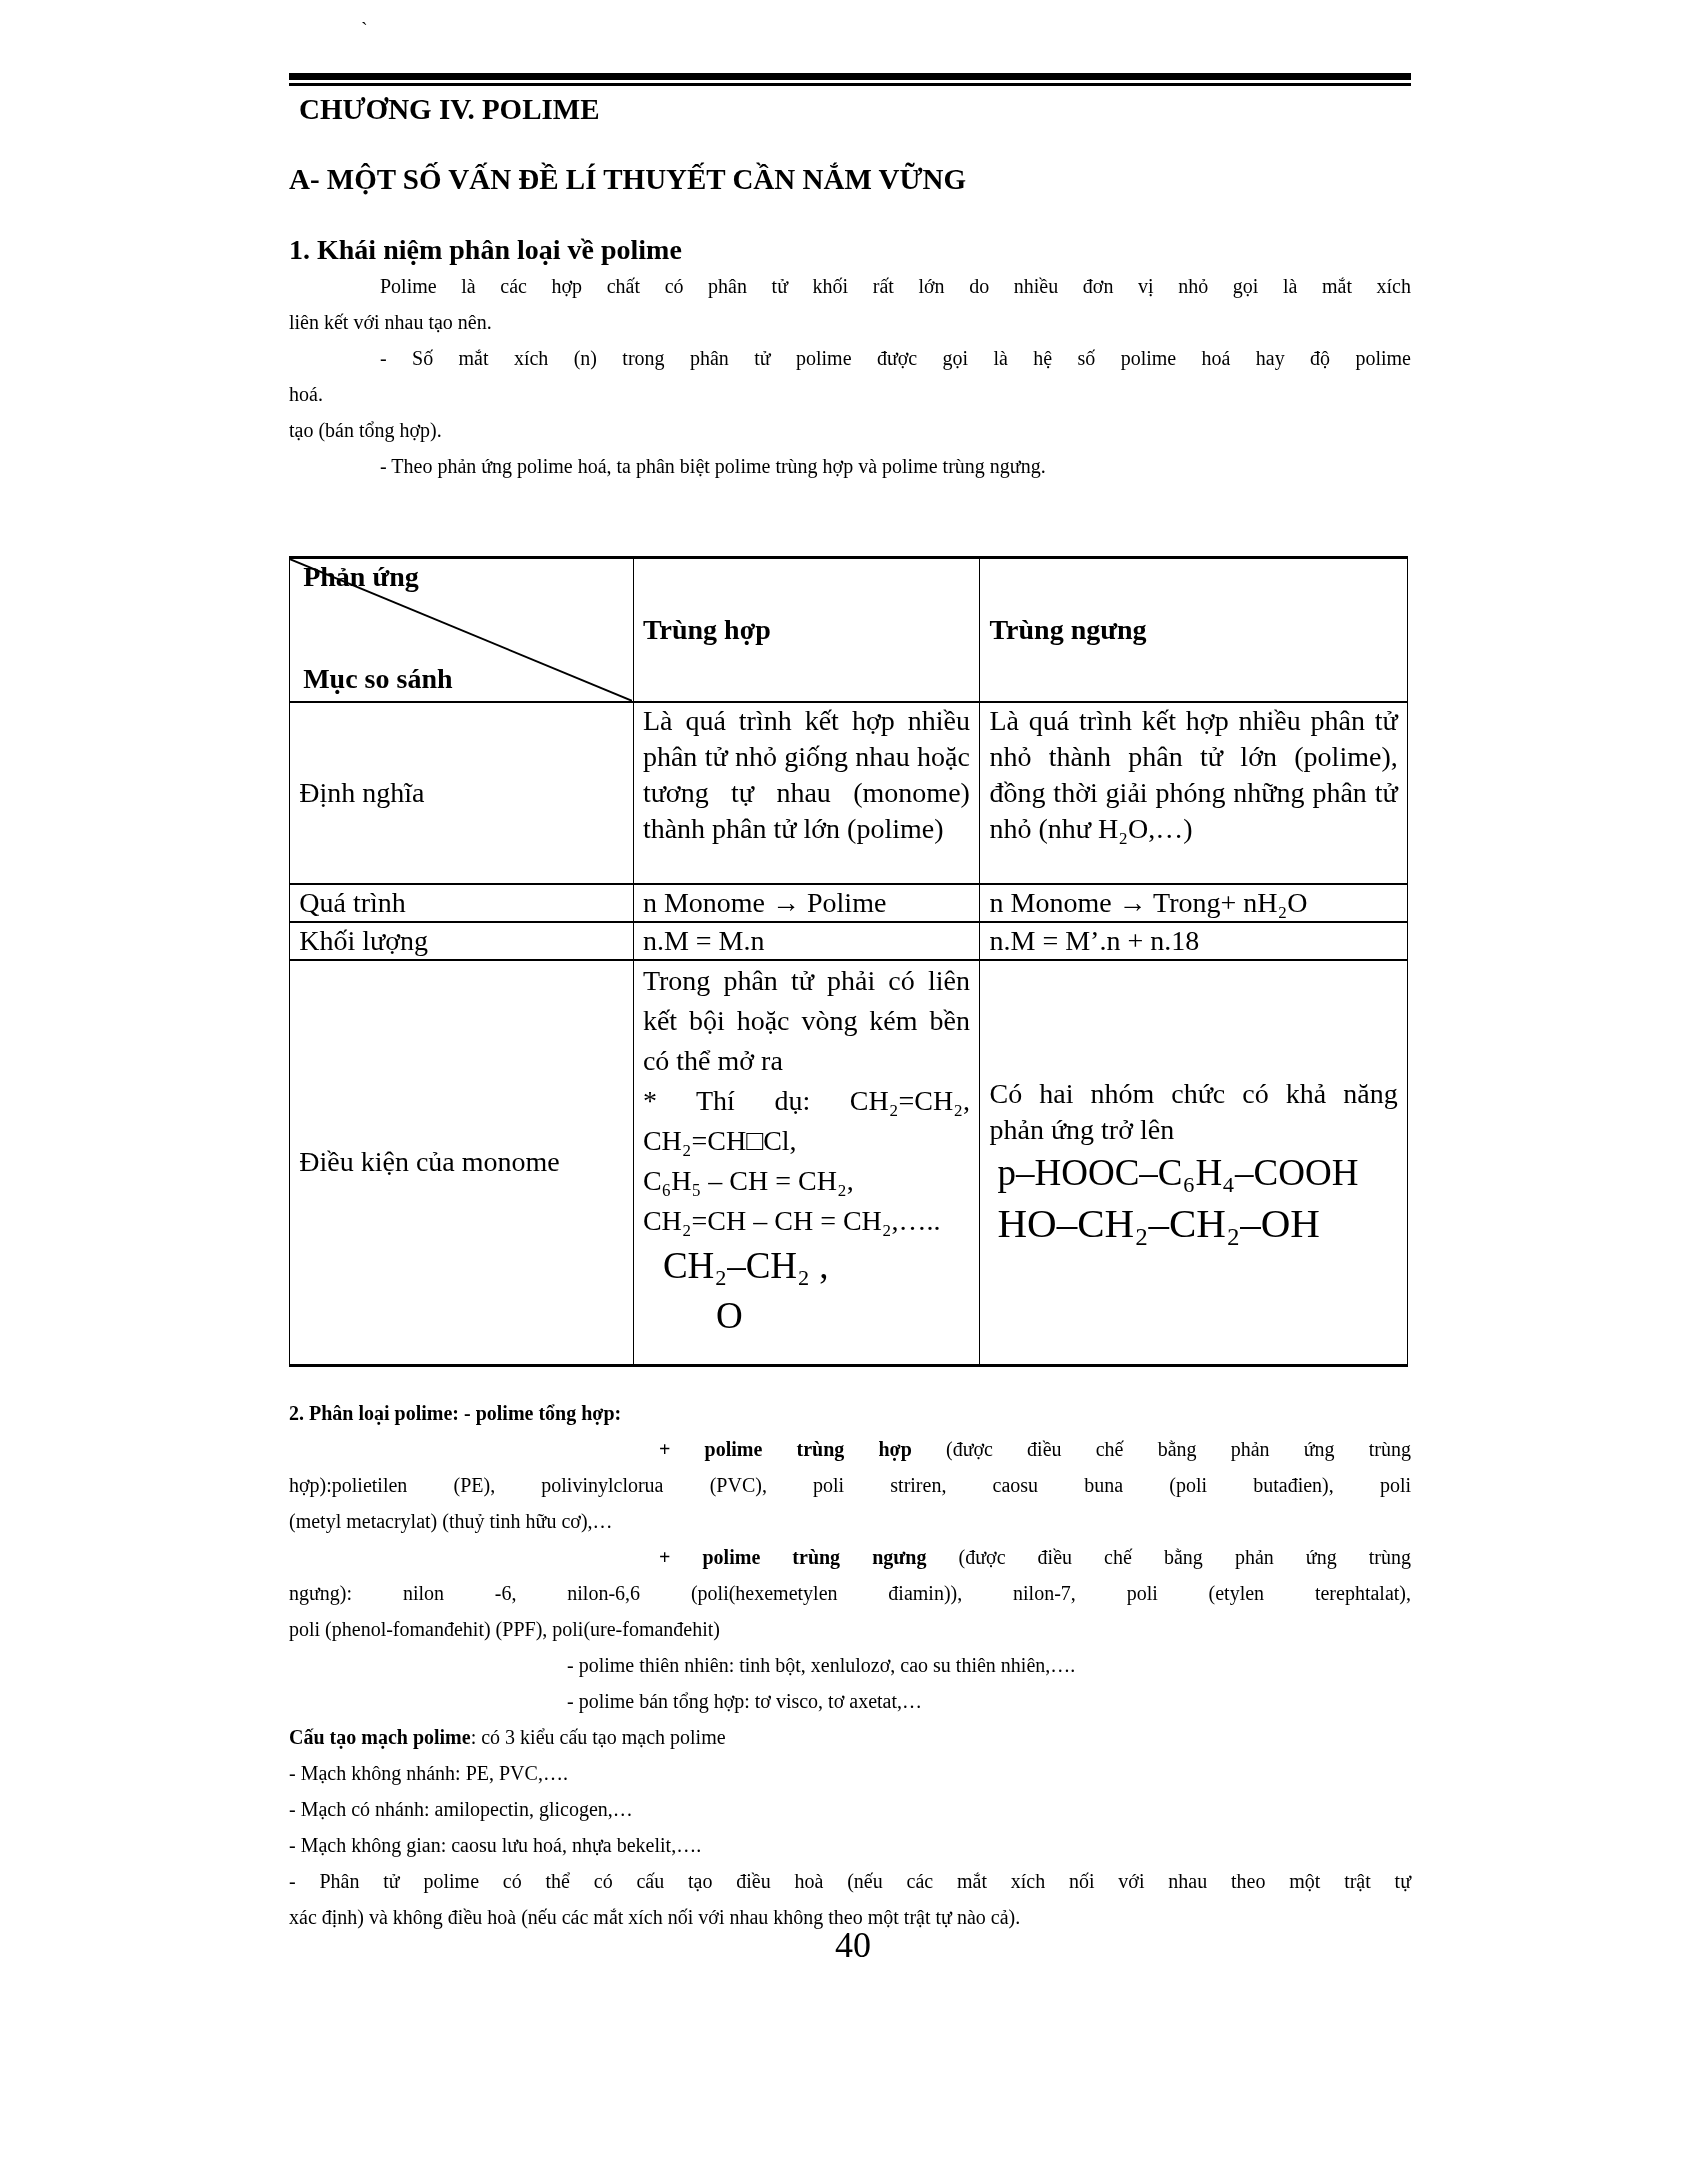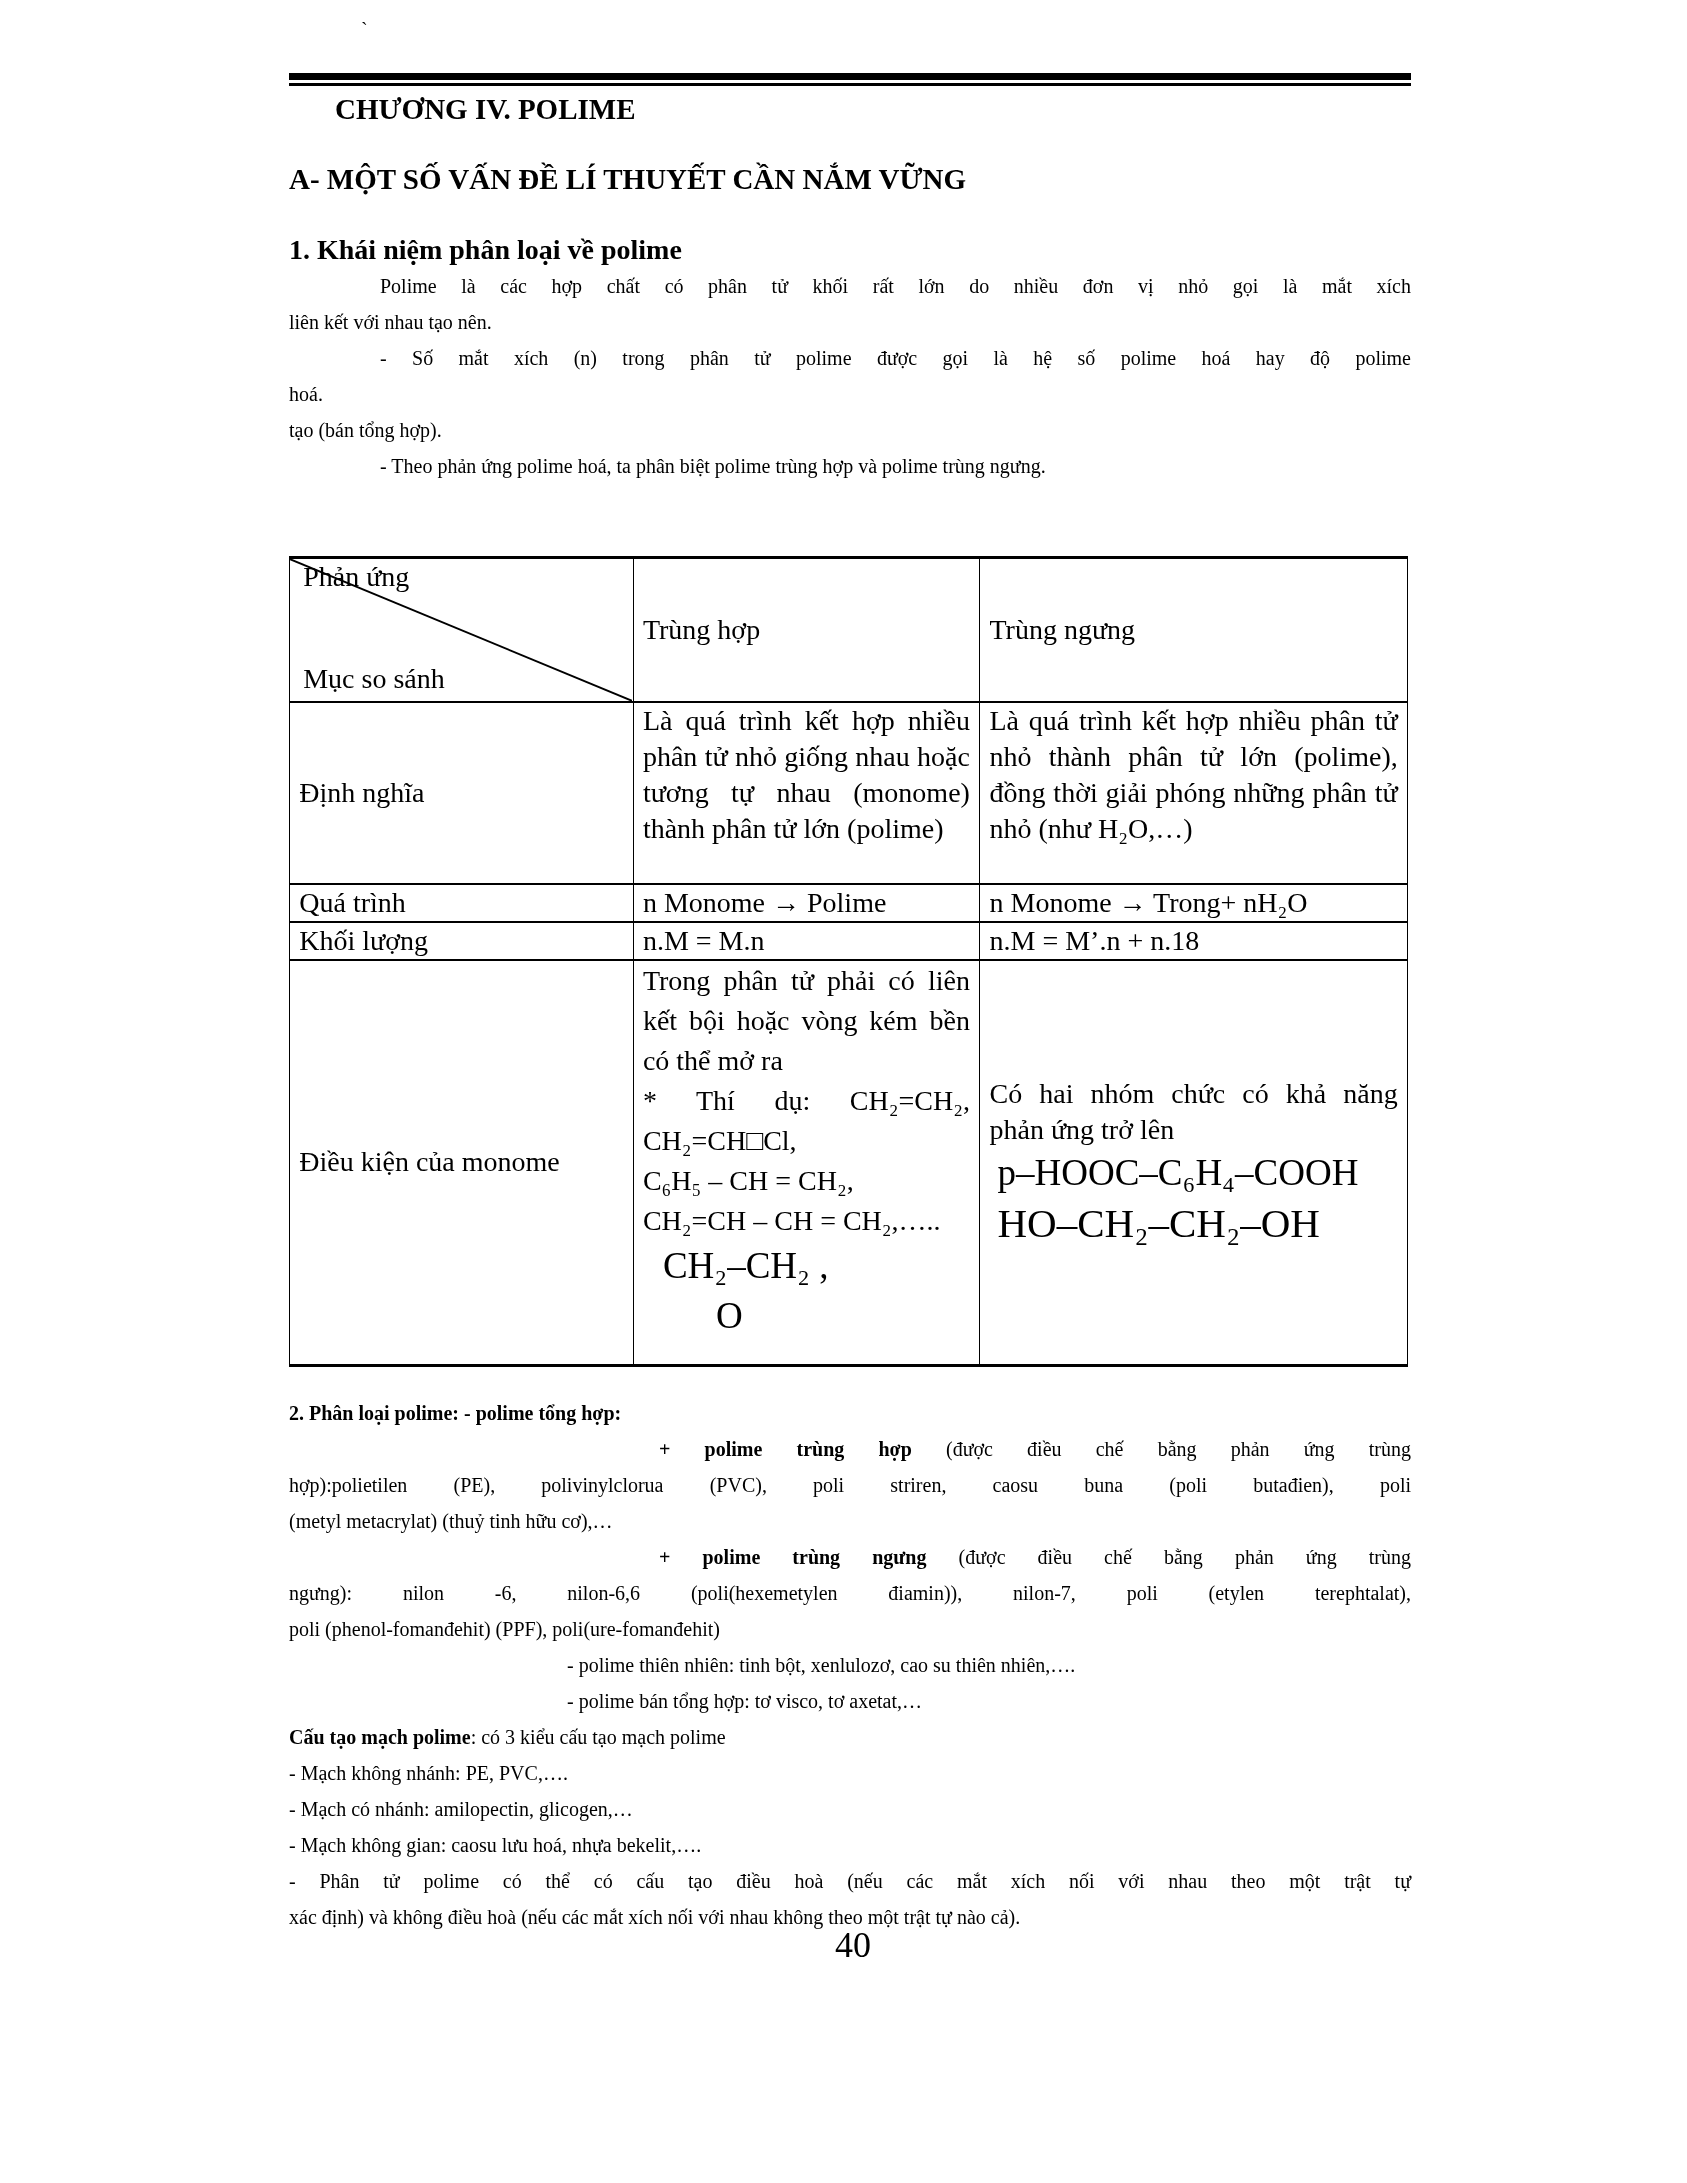"CHƯƠNG IV. POLIME" .h-chapter { margin-left: 36px -> none }
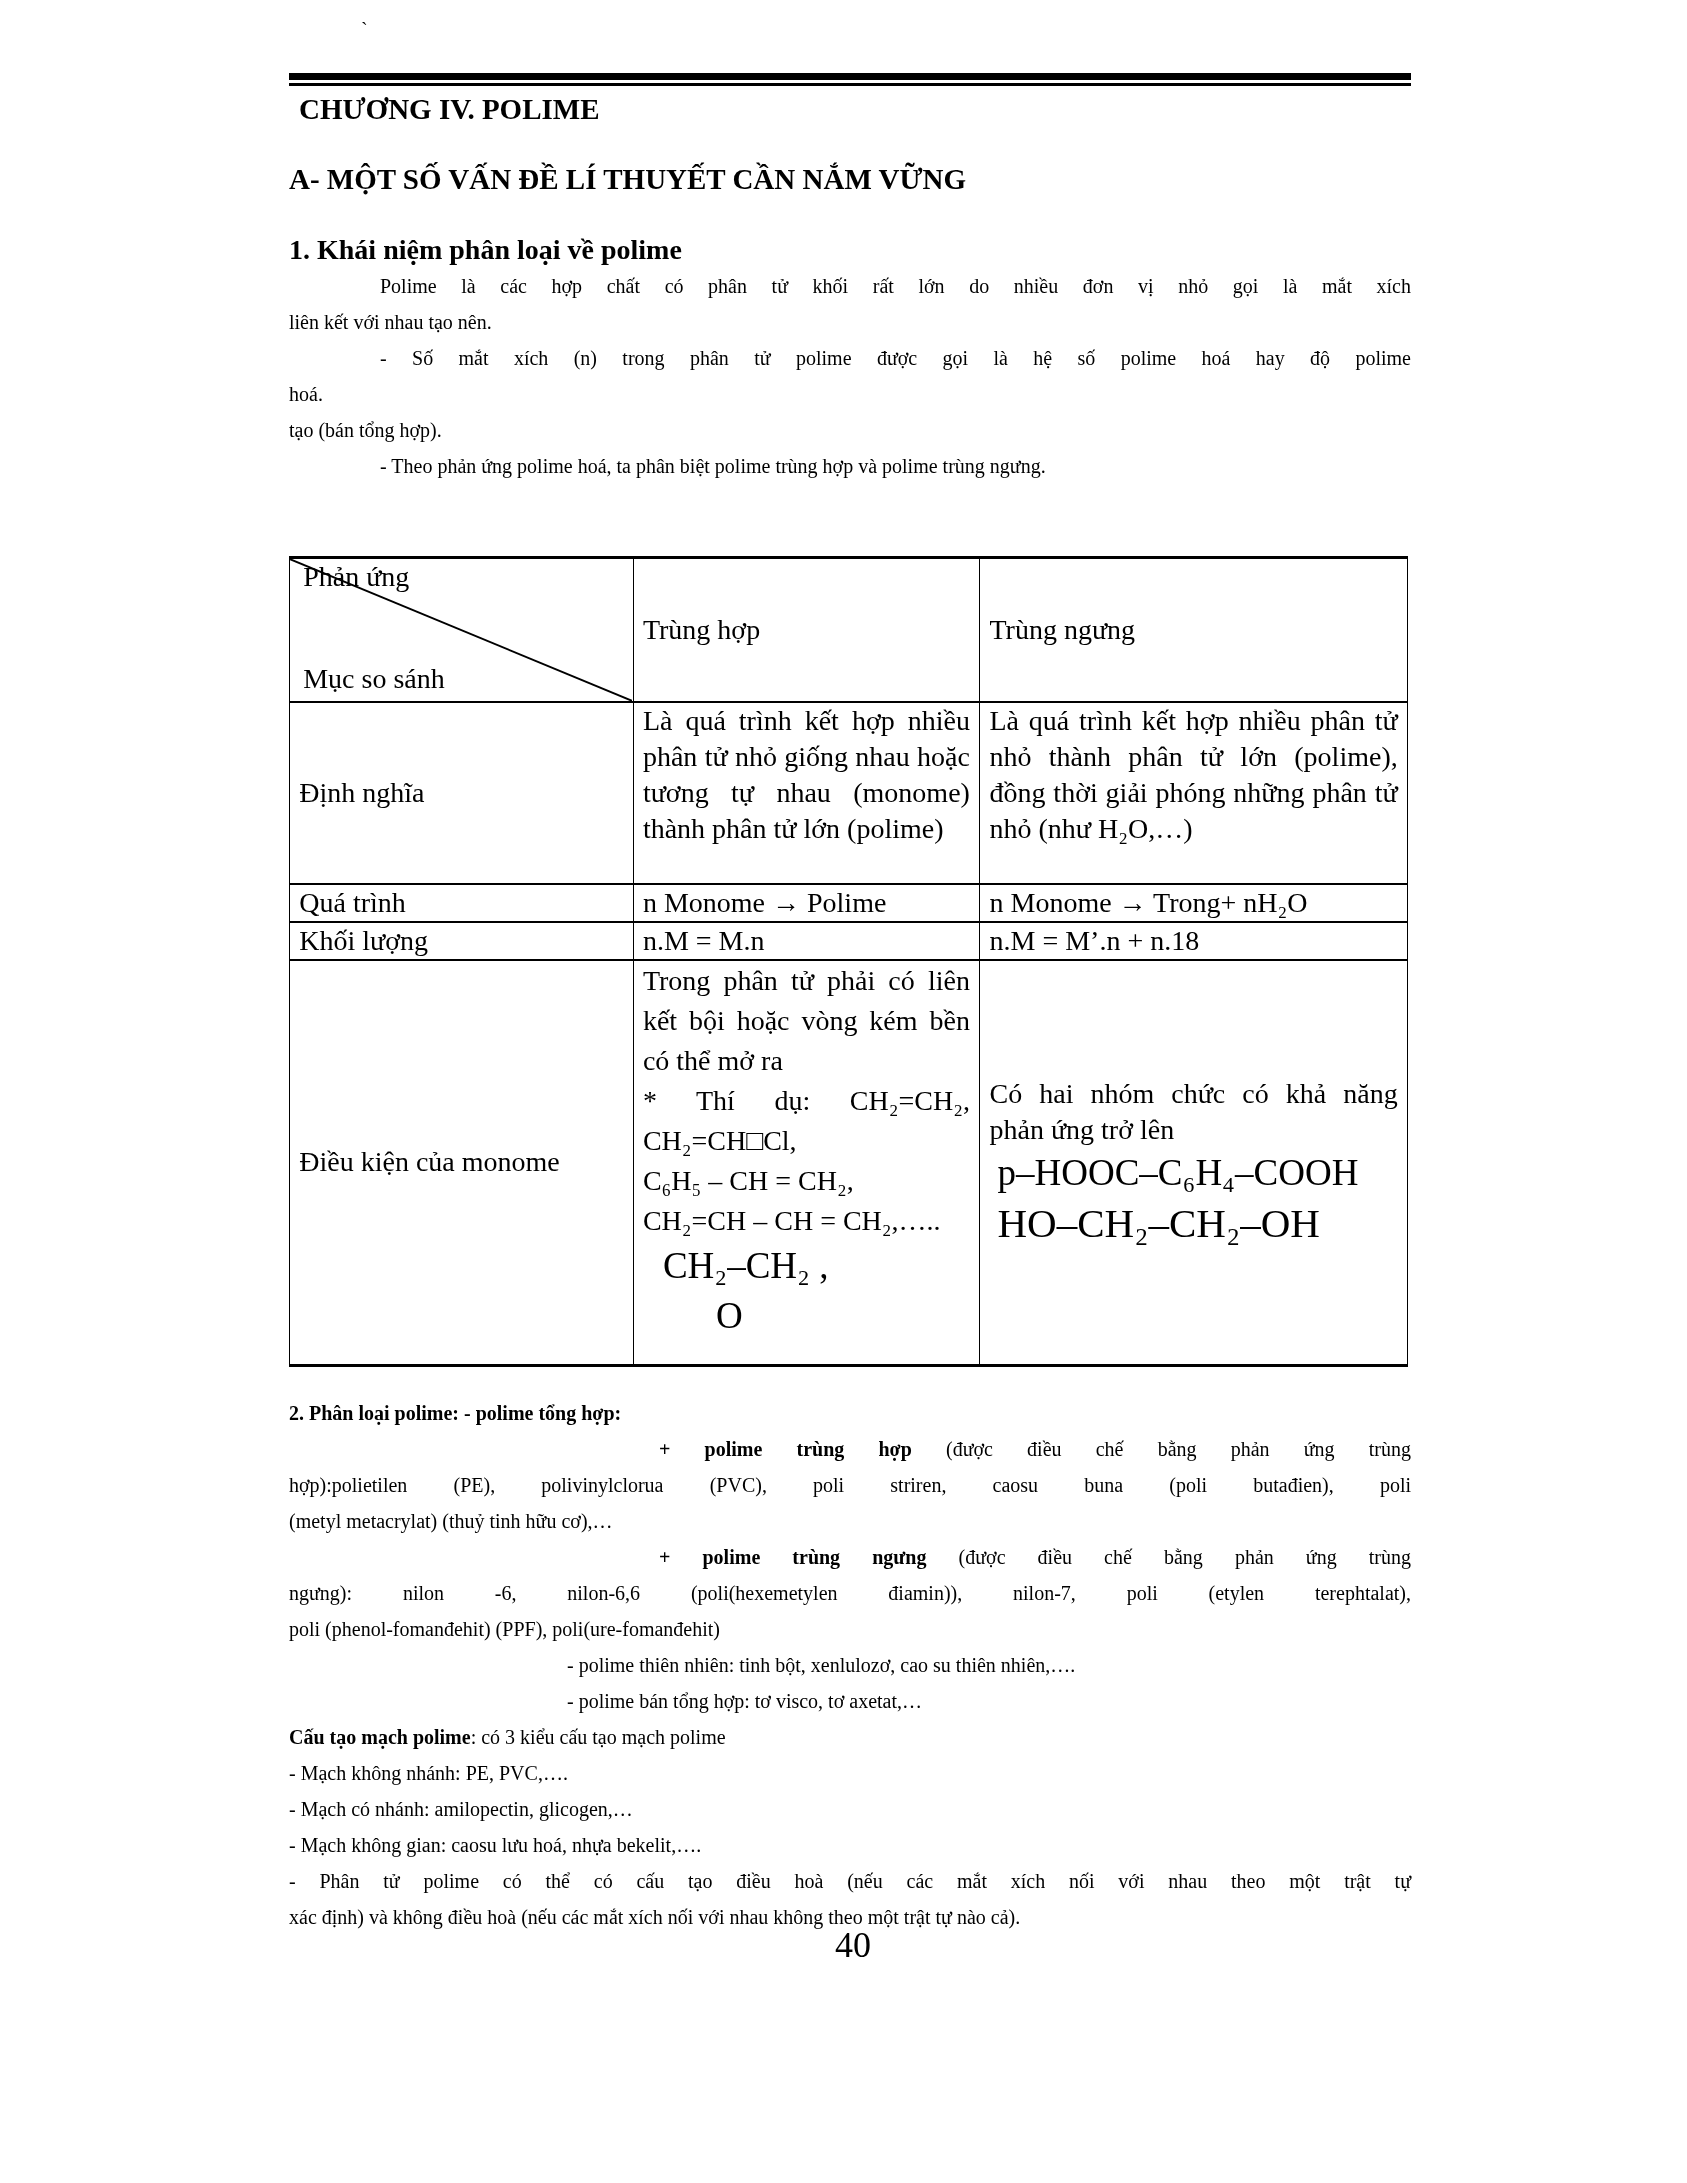"Phản ứng" table.cmp tr:first-child td { font-weight: none -> bold }
